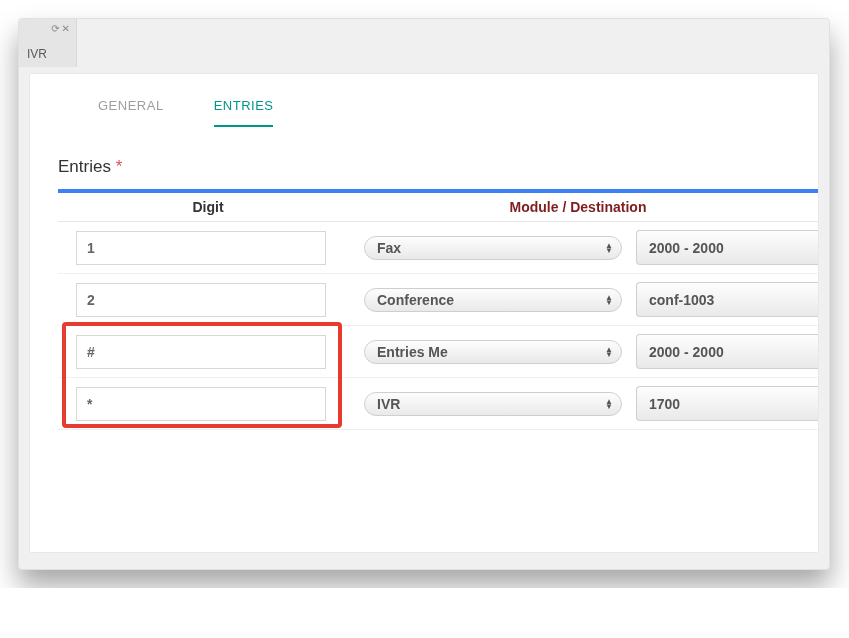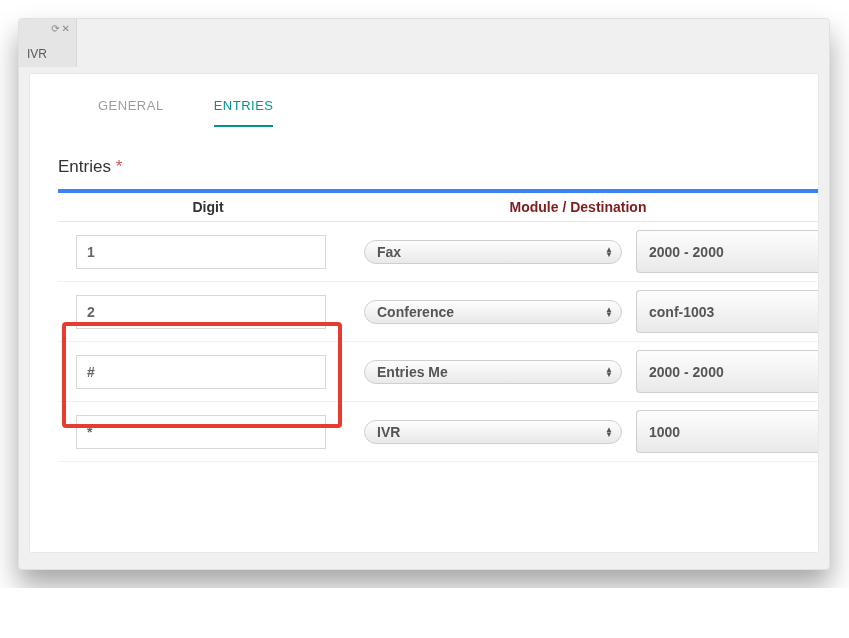"2000 - 2000" .row .dest-select { height: 43px -> 35px }
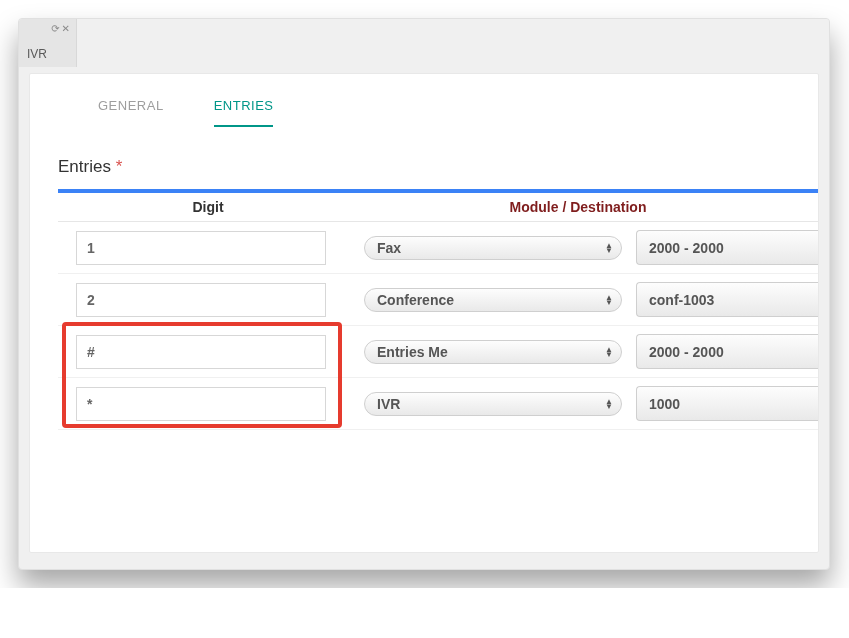"1000" span { text: 1000 -> 1700 }
